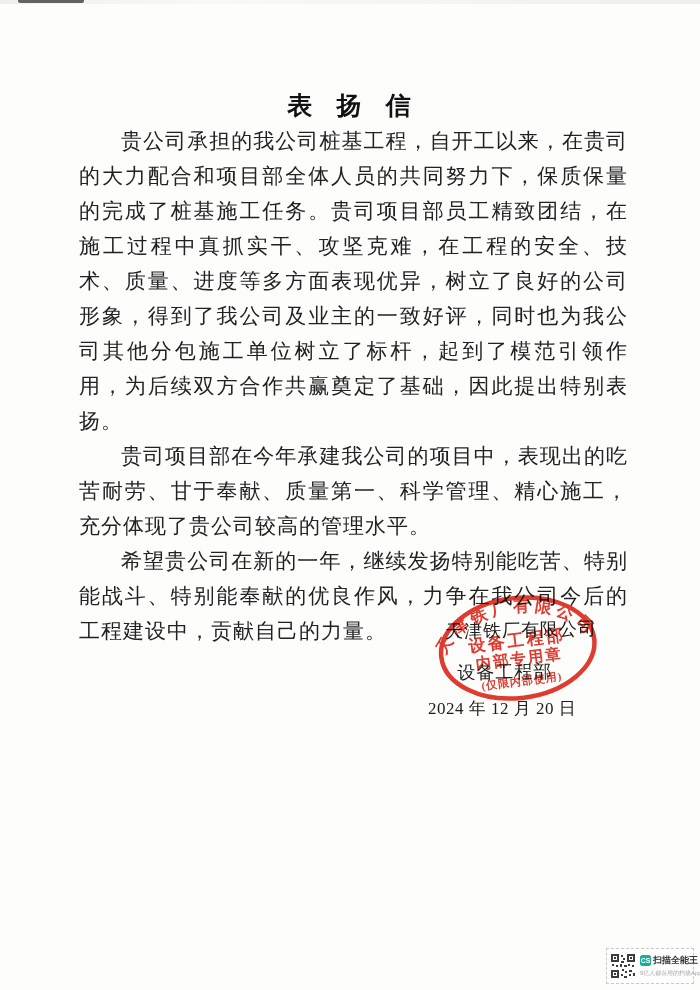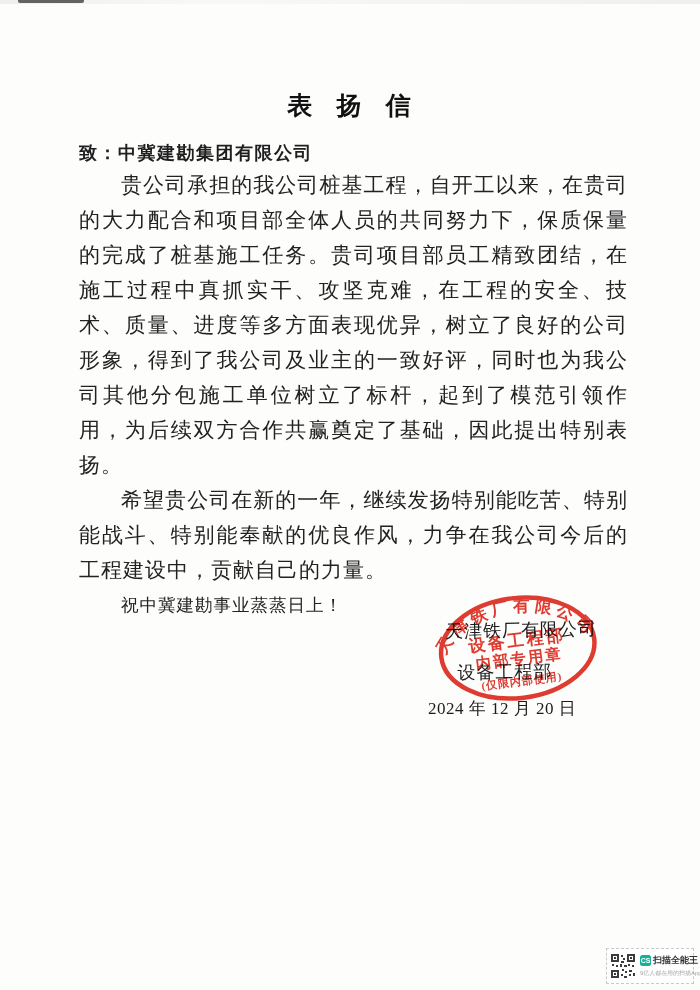"致：中冀建勘集团有限公司" div.salutation { html: <div>致：中冀建勘集团有限公司</div> -> none }
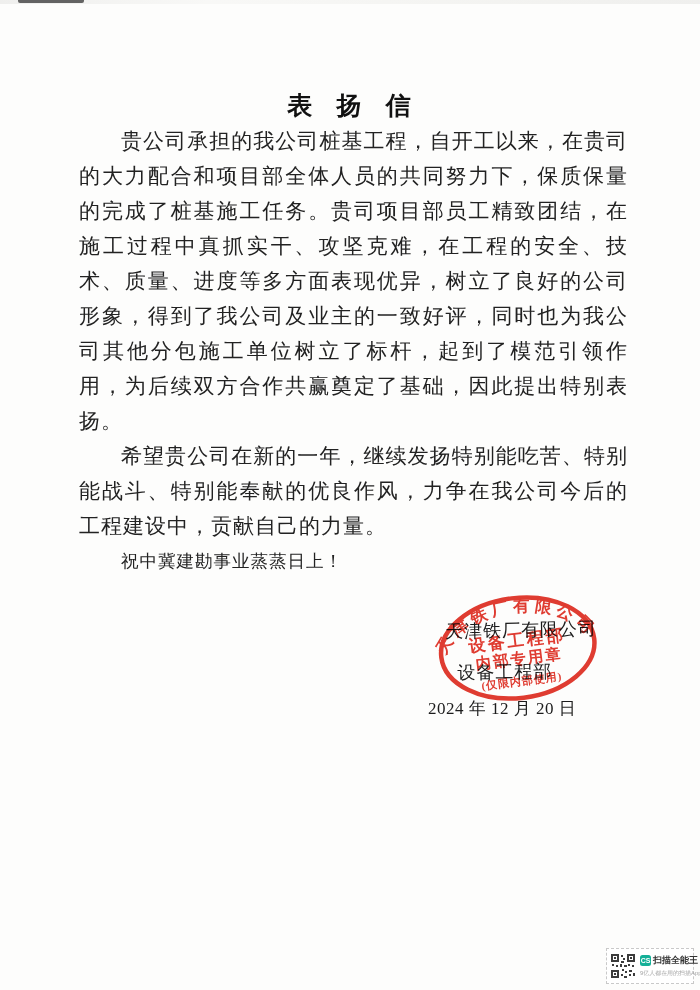"贵司项目部在今年承建我公司的项目中，表现出的吃苦耐劳、甘于奉献、质量第一、科学管" p { html: none -> <p>贵司项目部在今年承建我公司的项目中，表现出的吃苦耐劳、甘于奉献、质量第一、科学管理、精心施工，充分体现了贵公司较高的管理水平。</p> }
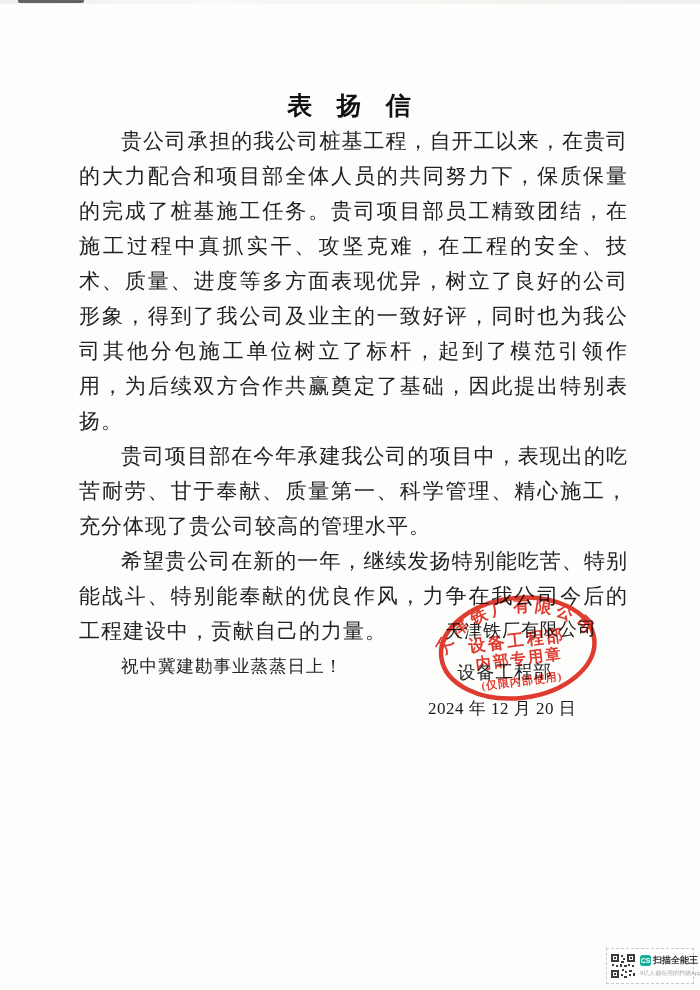"祝中冀建勘事业蒸蒸日上！" p.closing { html: <p>祝中冀建勘事业蒸蒸日上！</p> -> none }
